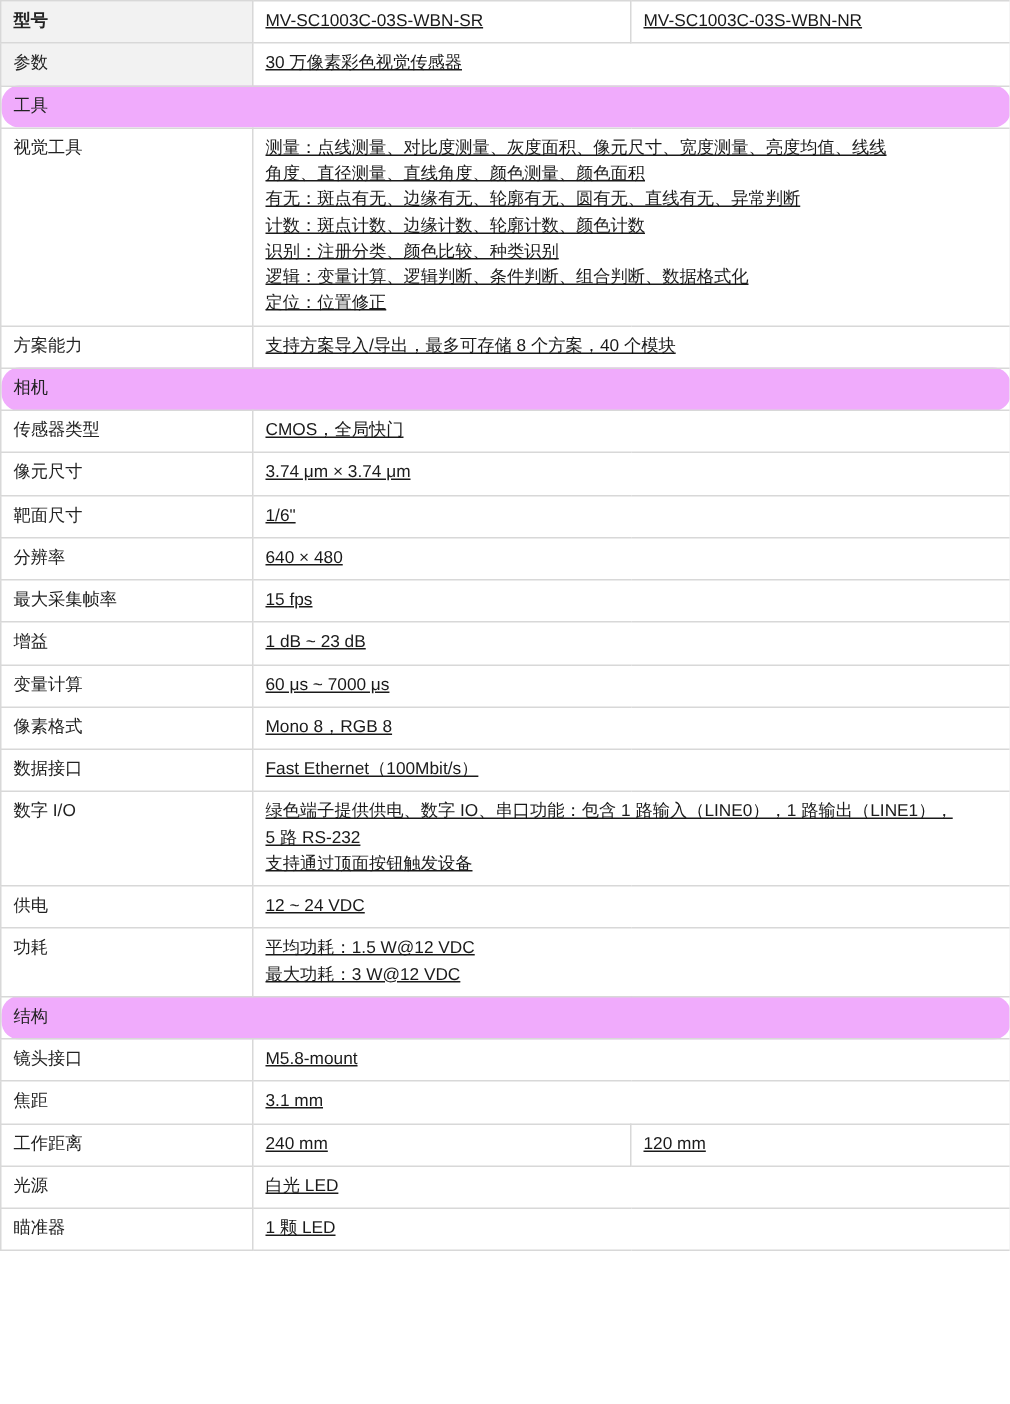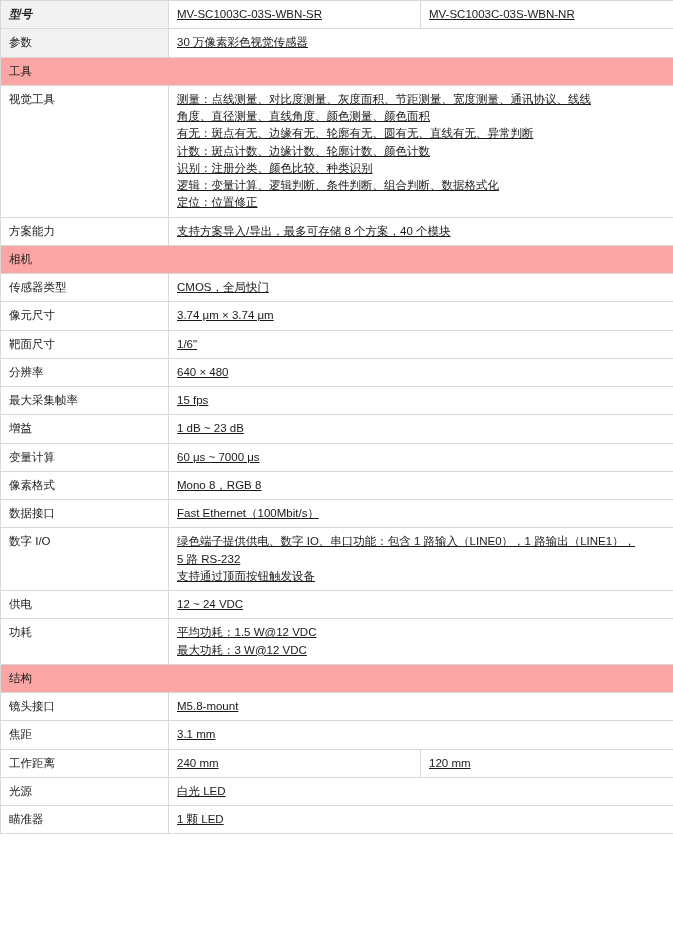"型号" .modelhead { font-style: italic -> none }
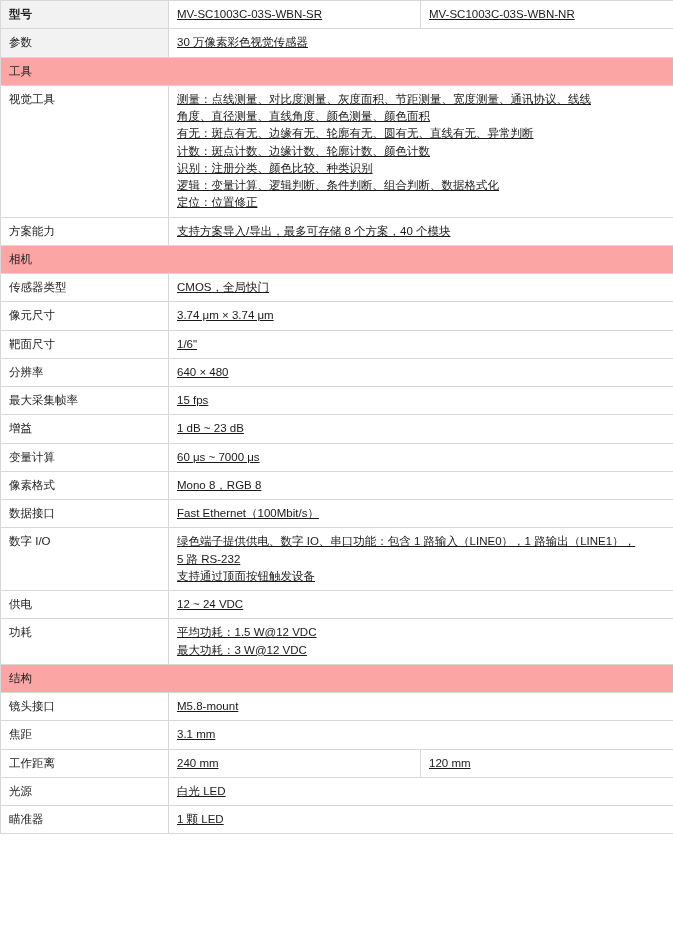"工具" tr.section td { background: #fca5a5 -> #f0abfc; border-radius: none -> 12px }
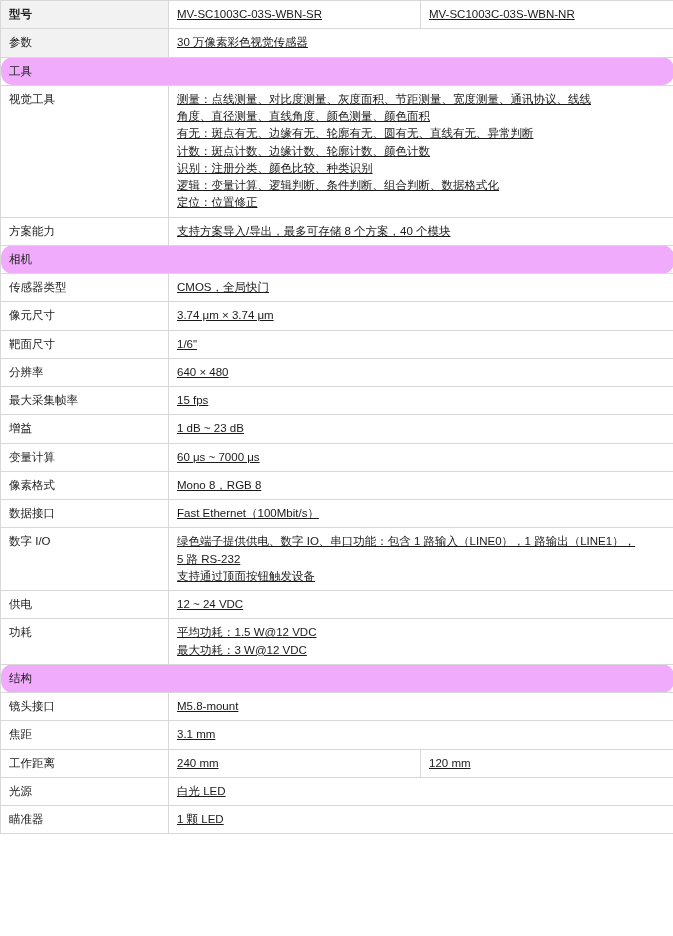"测量：点线测量、对比度测量、灰度面积、节距测量、宽度测量、通讯协议、线线" span.line { text: 节距测量、宽度测量、通讯协议 -> 像元尺寸、宽度测量、亮度均值 }
